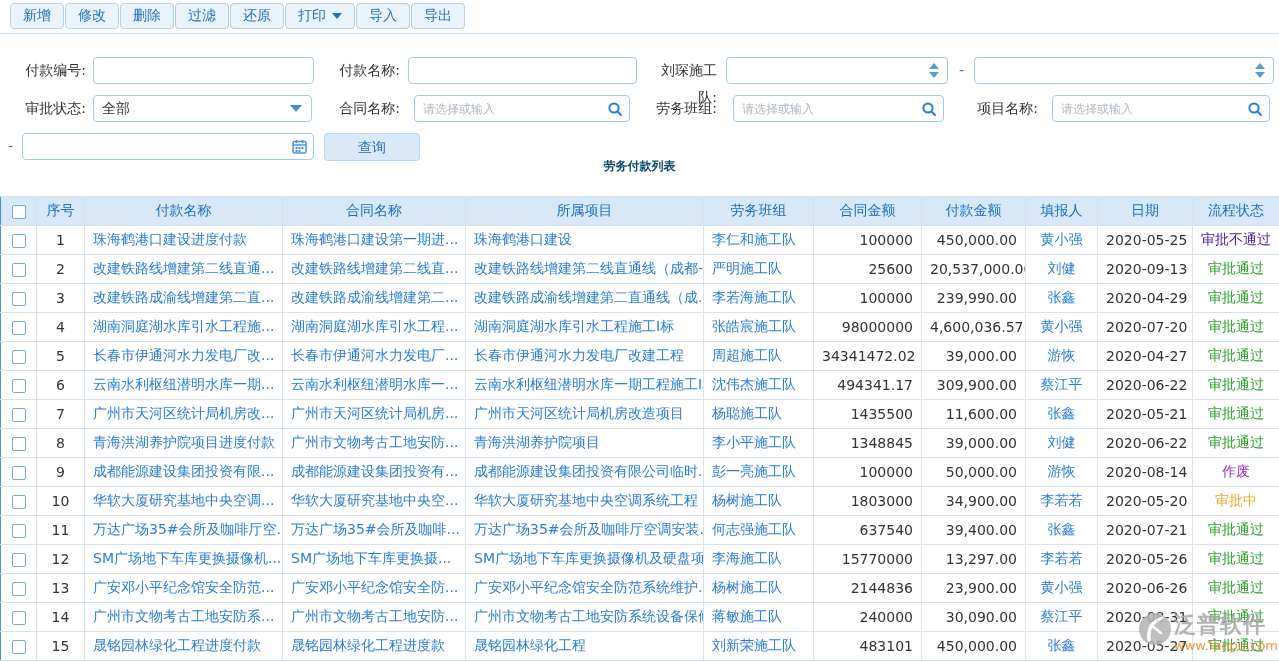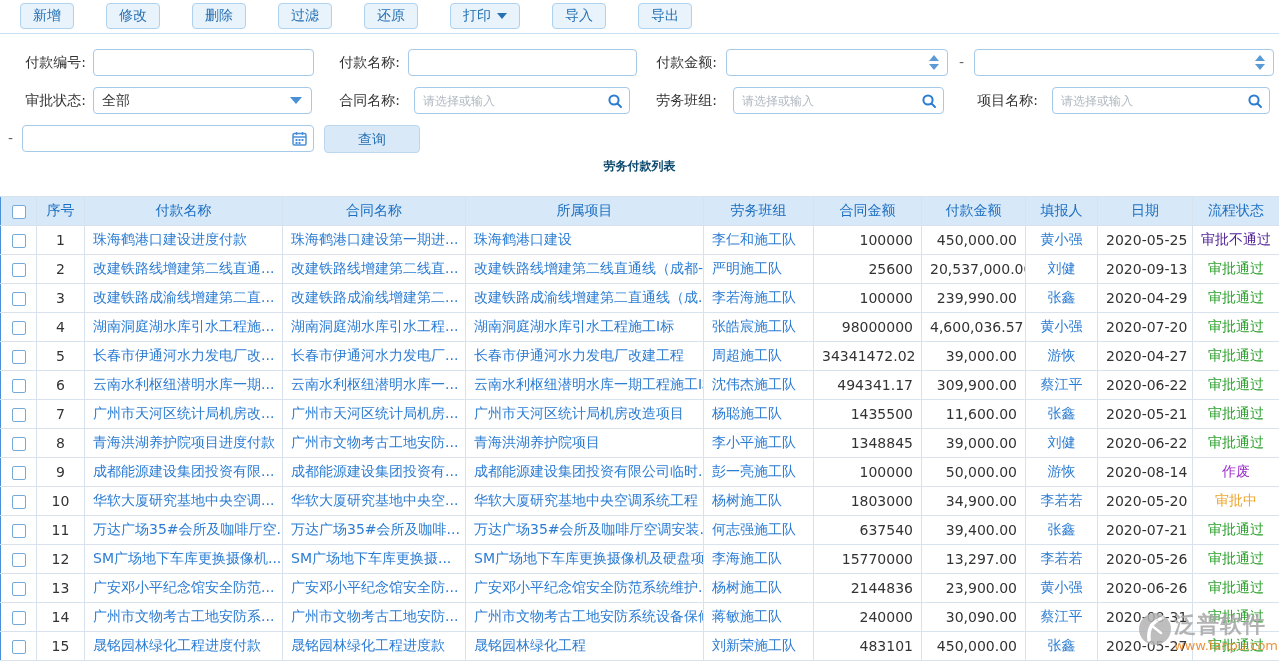"新增" .toolbar { gap: 32px -> 1px; left: 20px -> 10px }
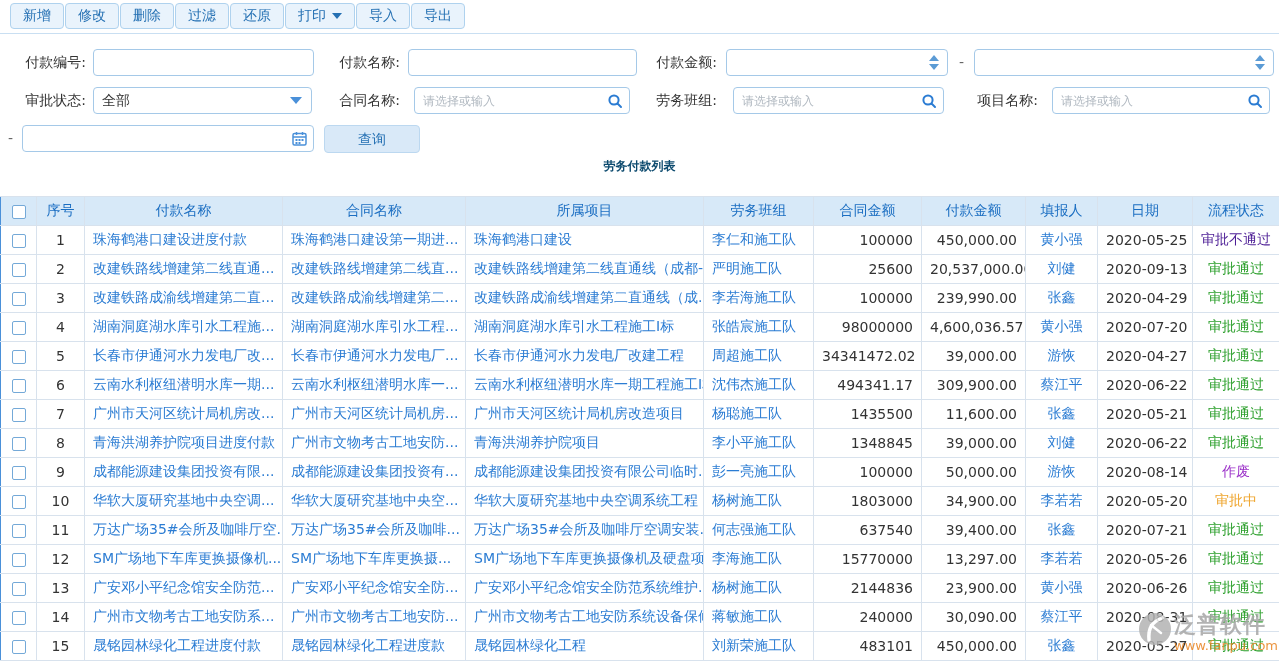"付款编号:" .filters { top: 46px -> 54px }
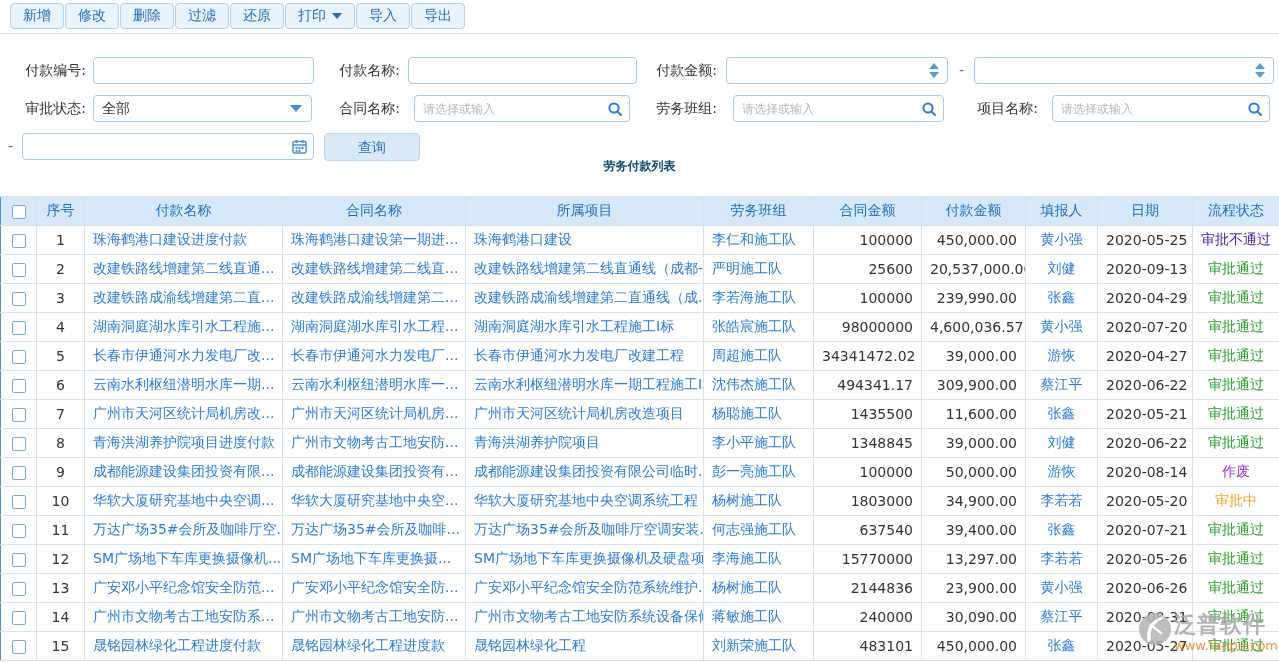"付款金额:" div.flabel { text: 付款金额 -> 刘琛施工队 }
